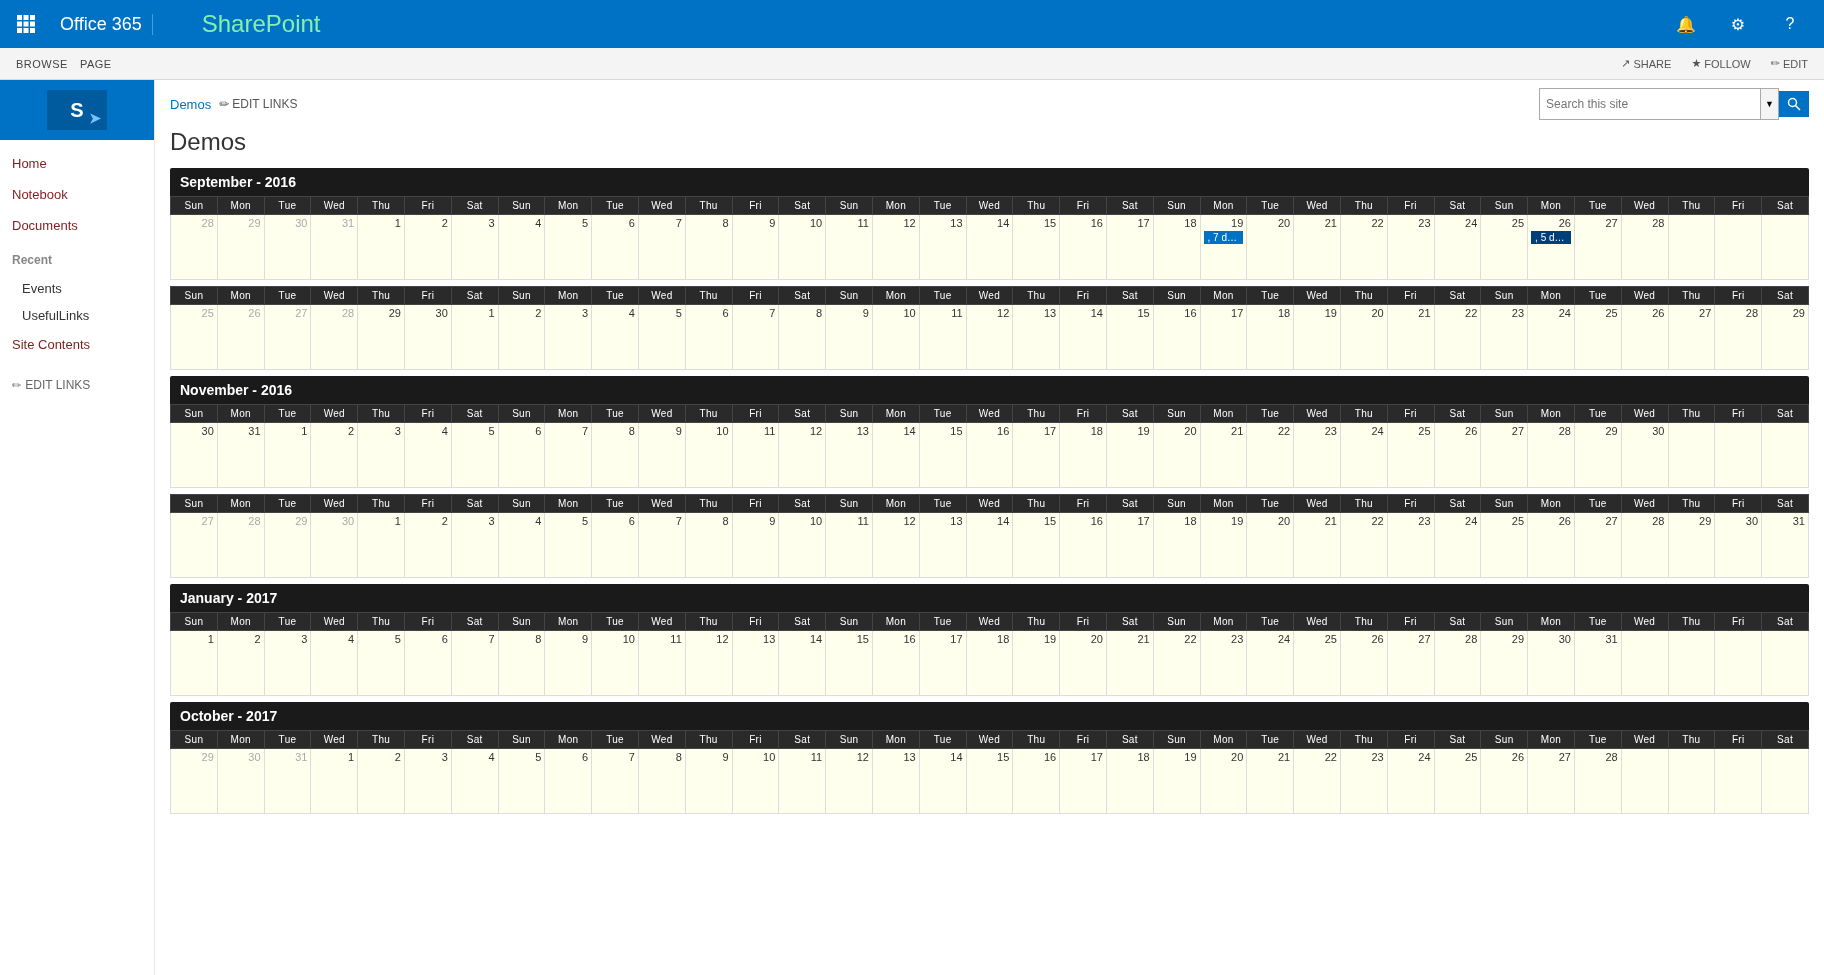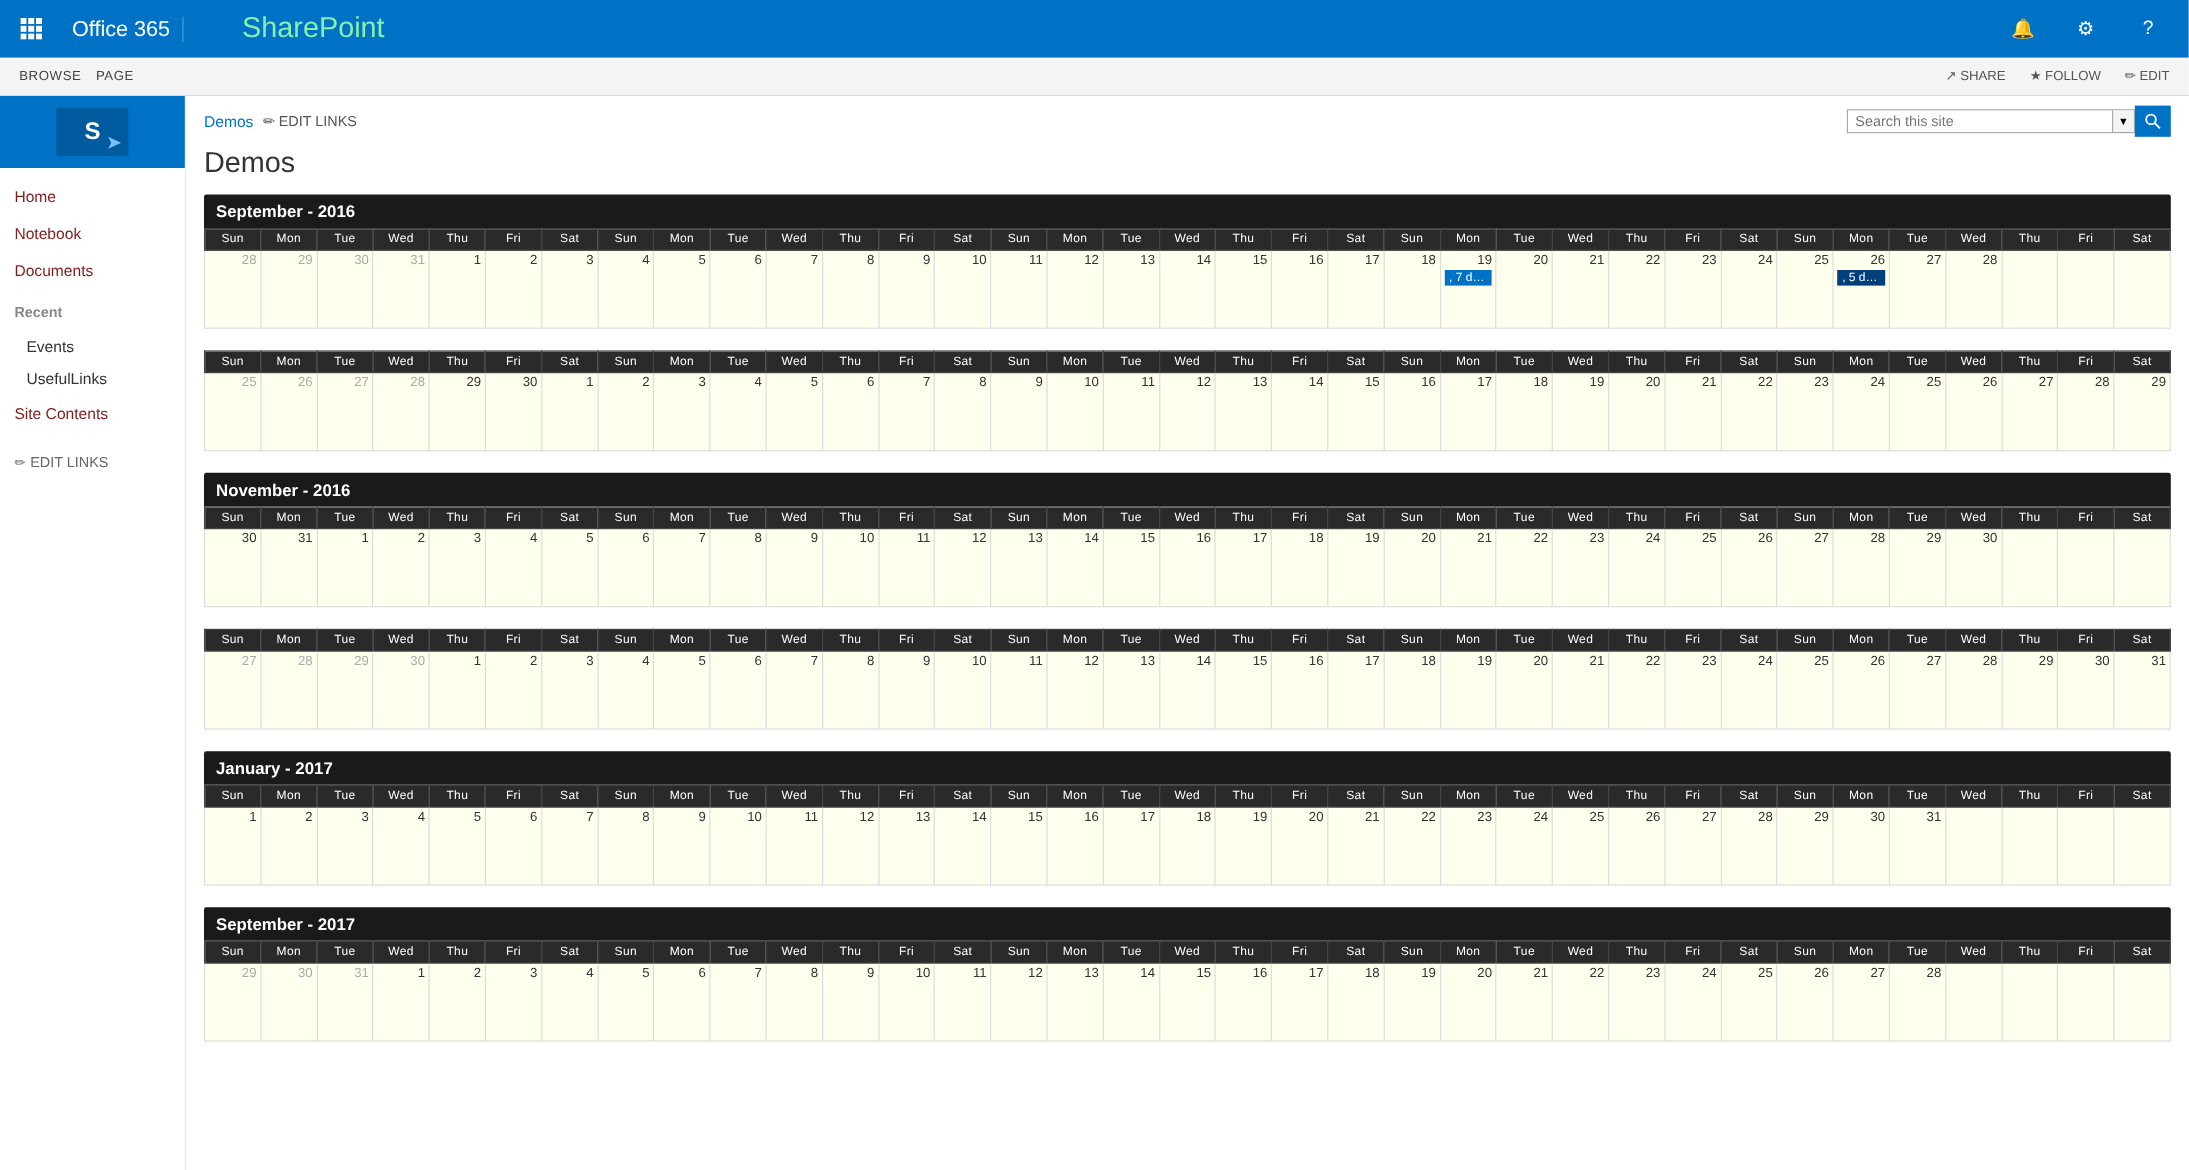"Search this site" #search-input-wrapper { height: 20px -> 32px }
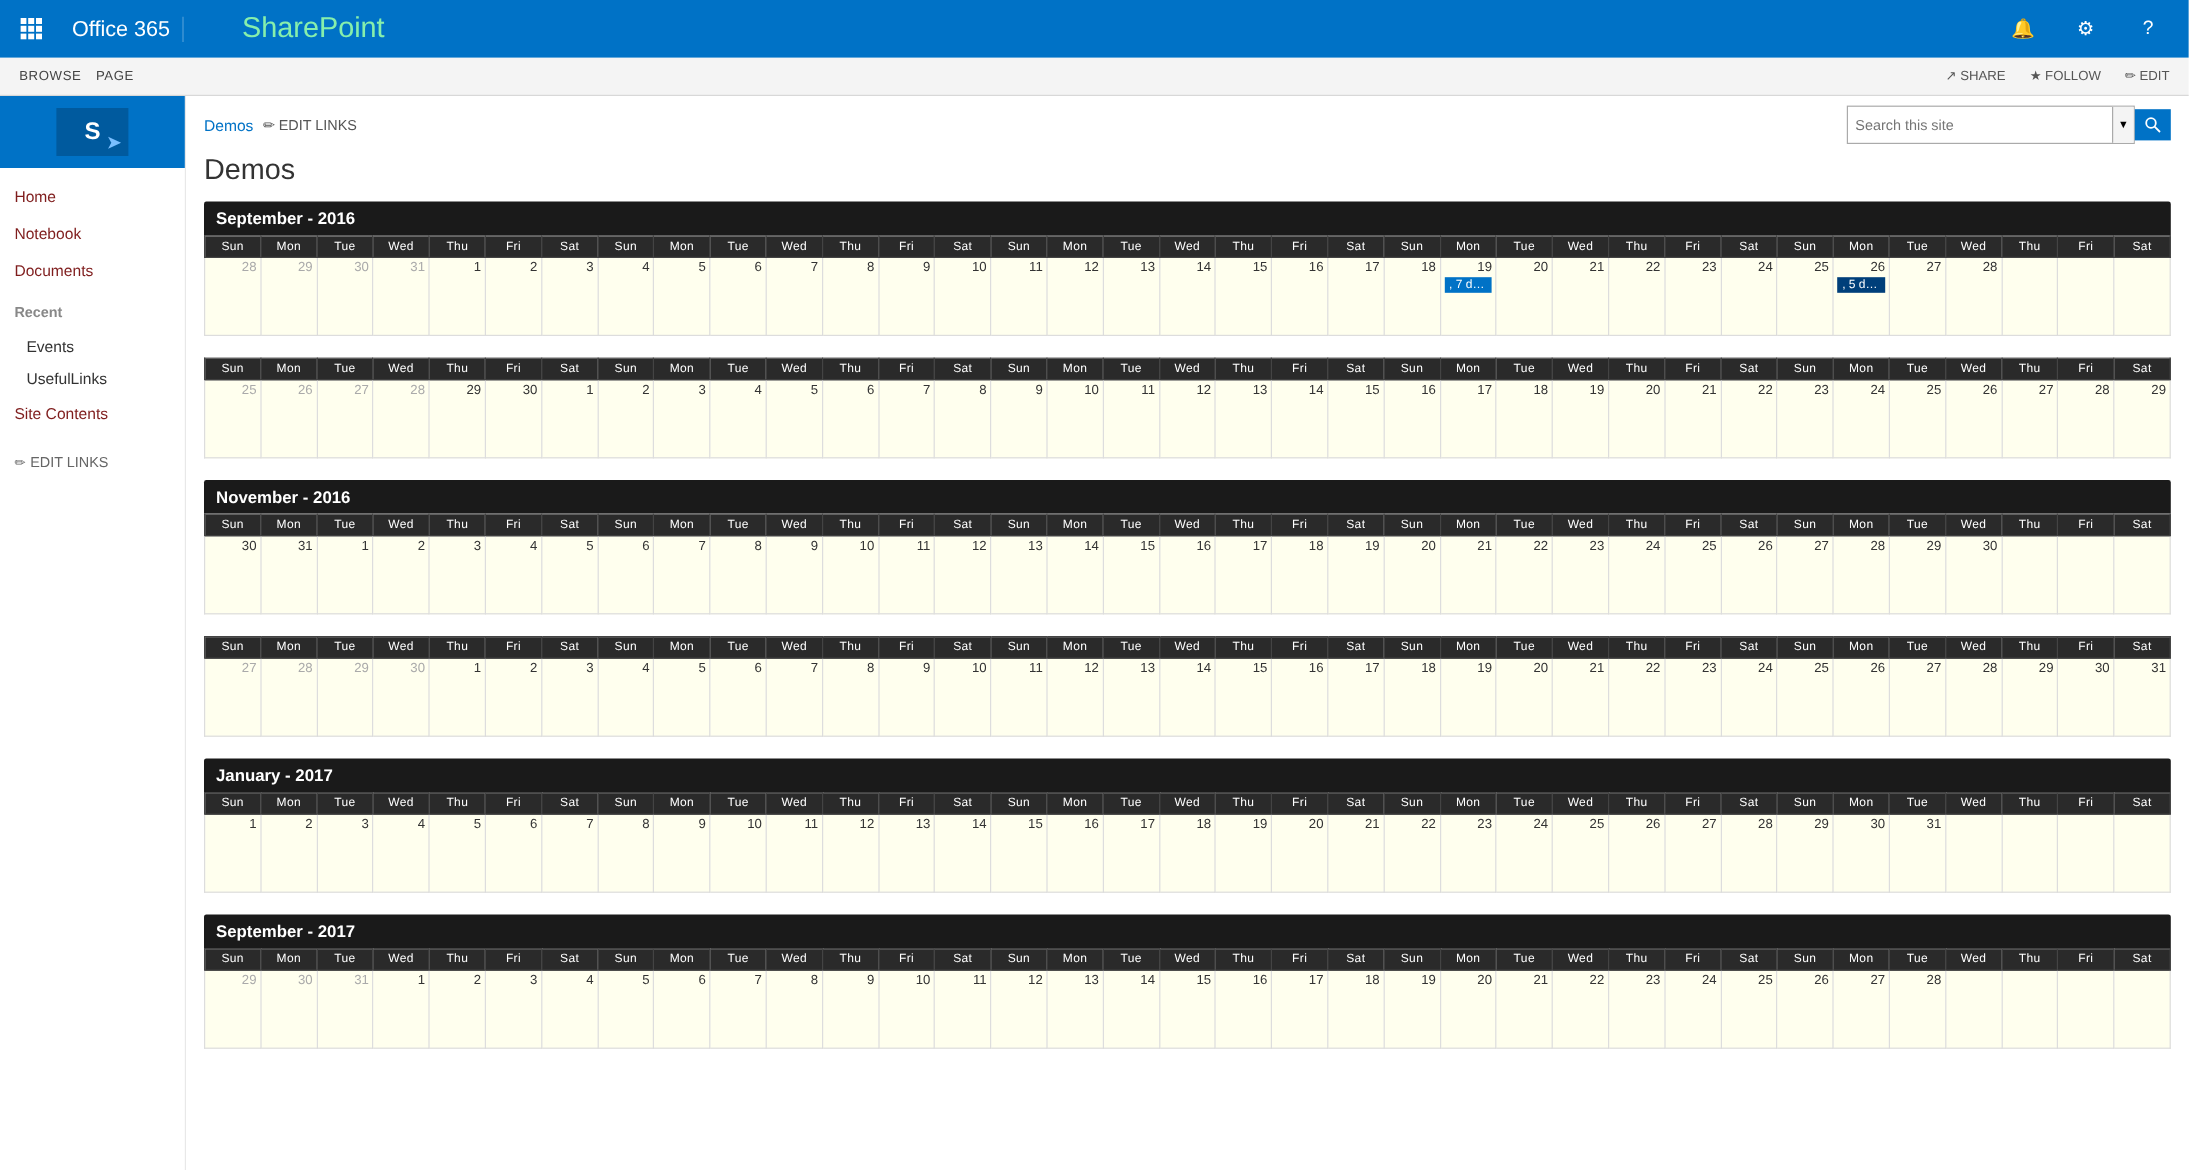"September - 2016" .calendar-section { margin-bottom: 18px -> 6px }
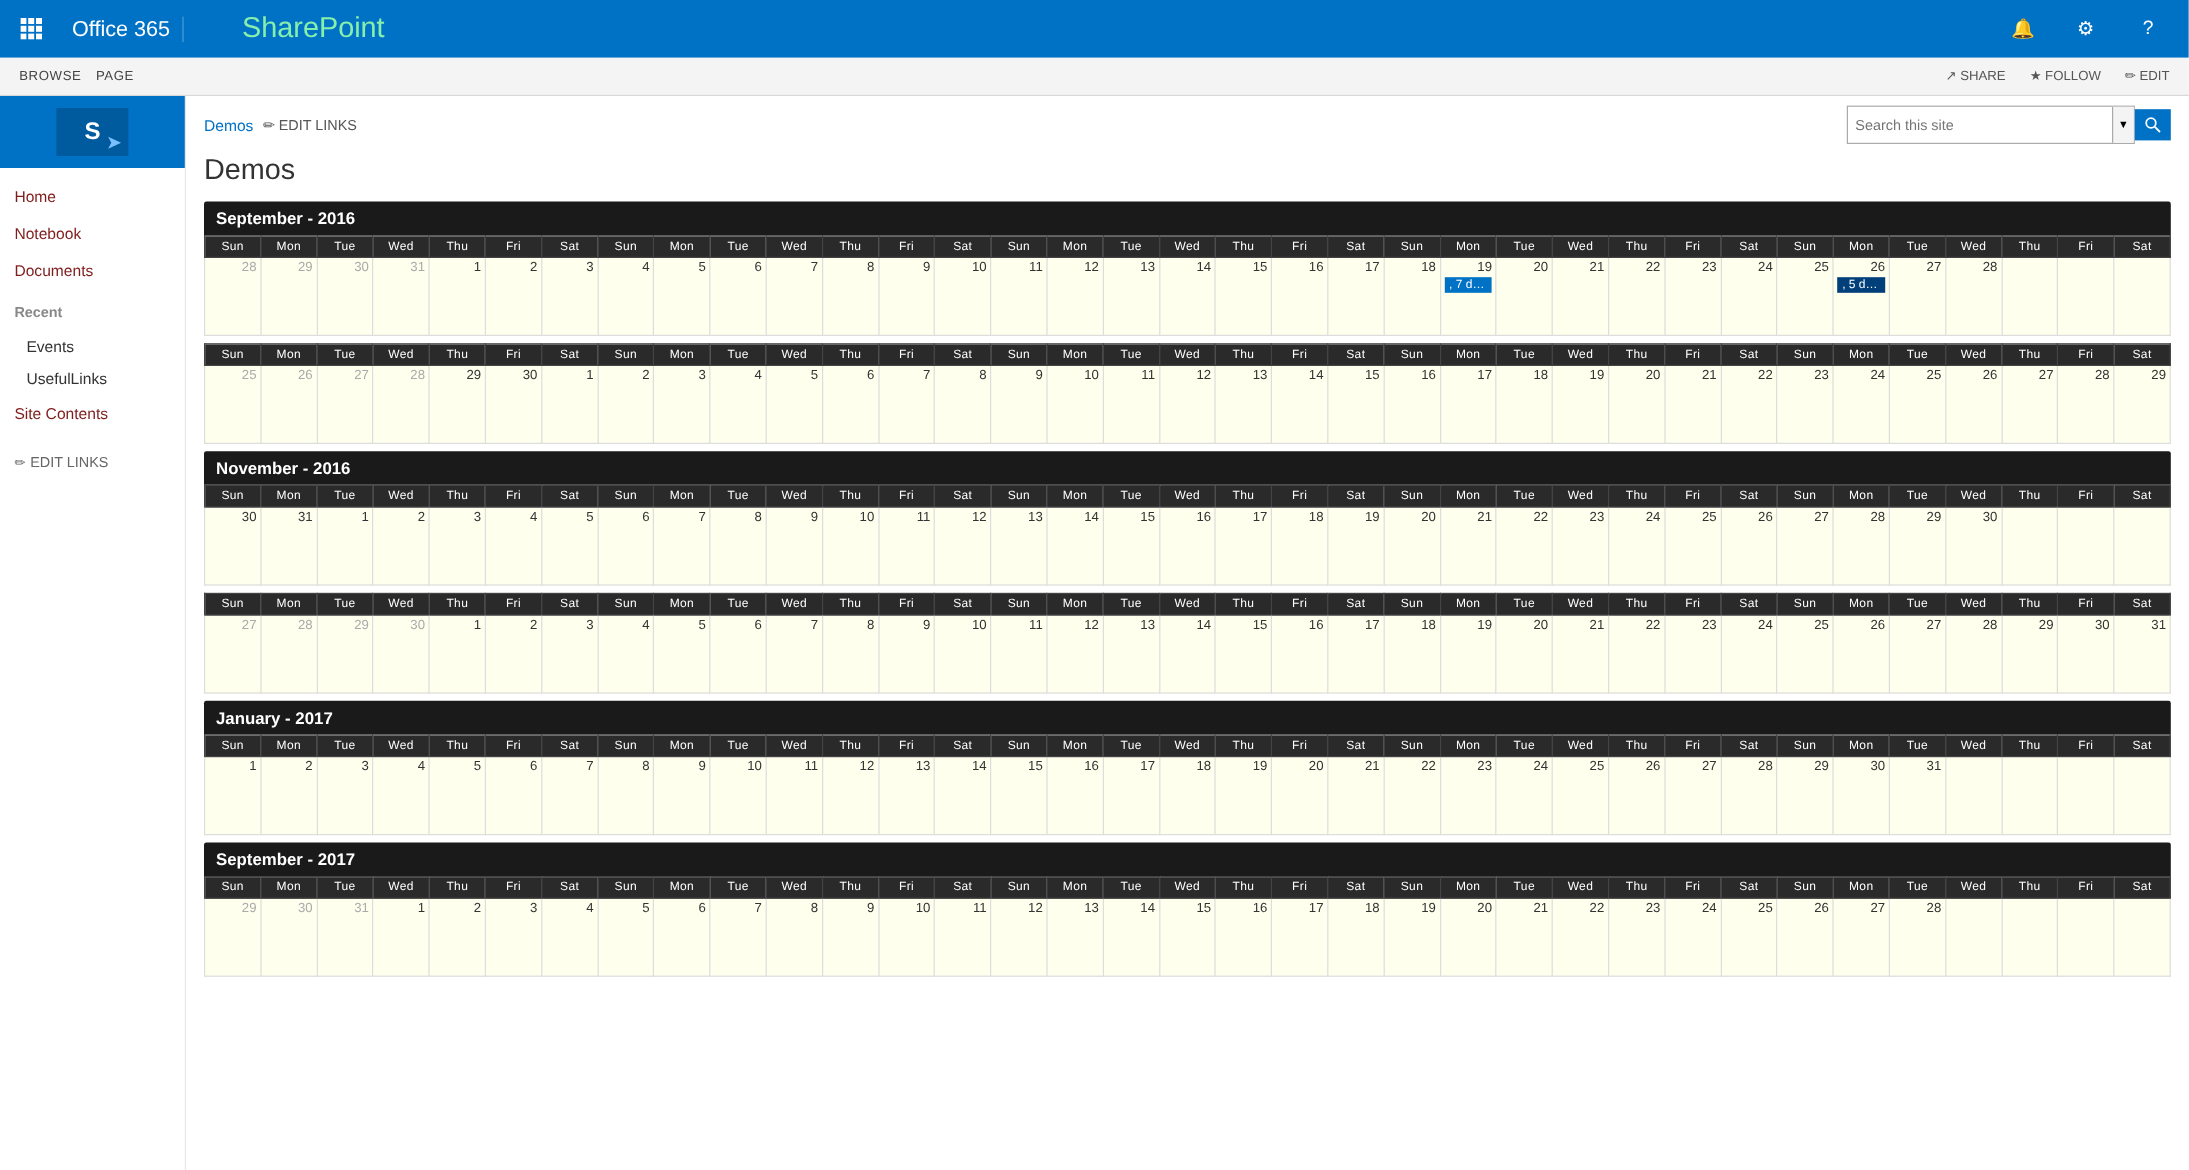"September - 2017" div.calendar-month-header { text: September -> October }
